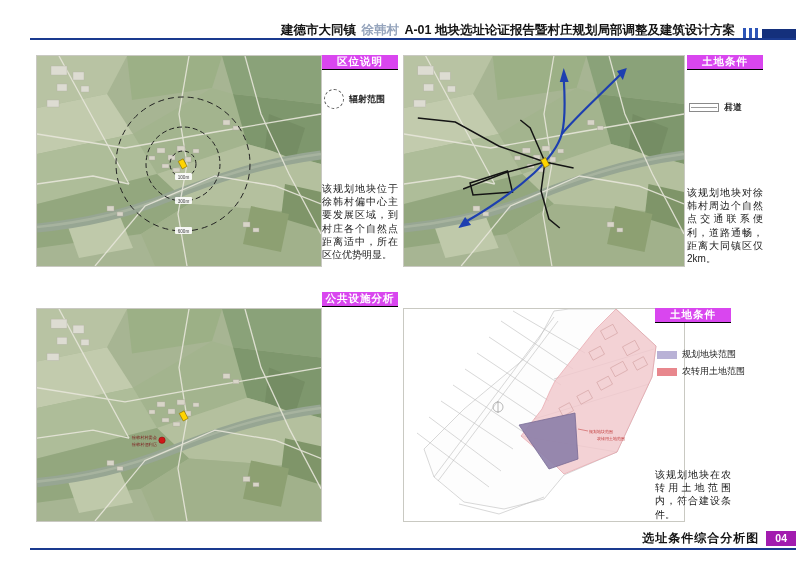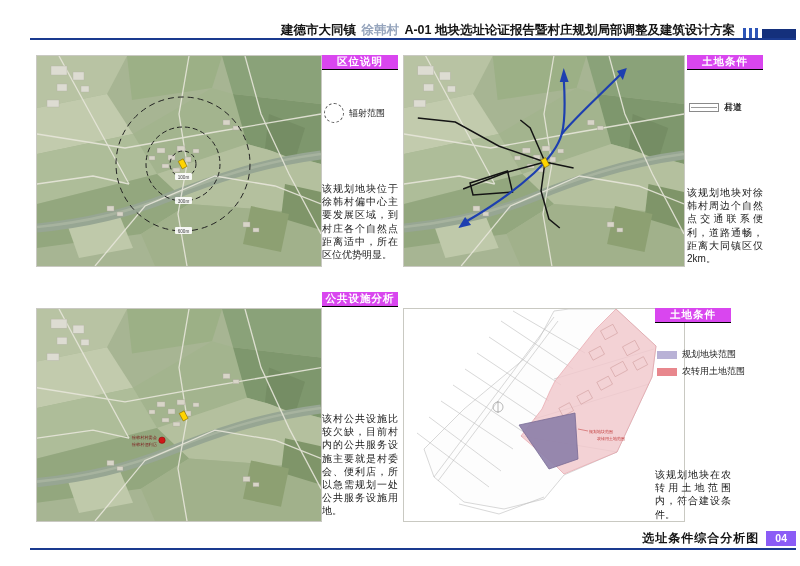"辐射范围" div.legend-row { font-weight: none -> bold; top: 48px -> 34px }
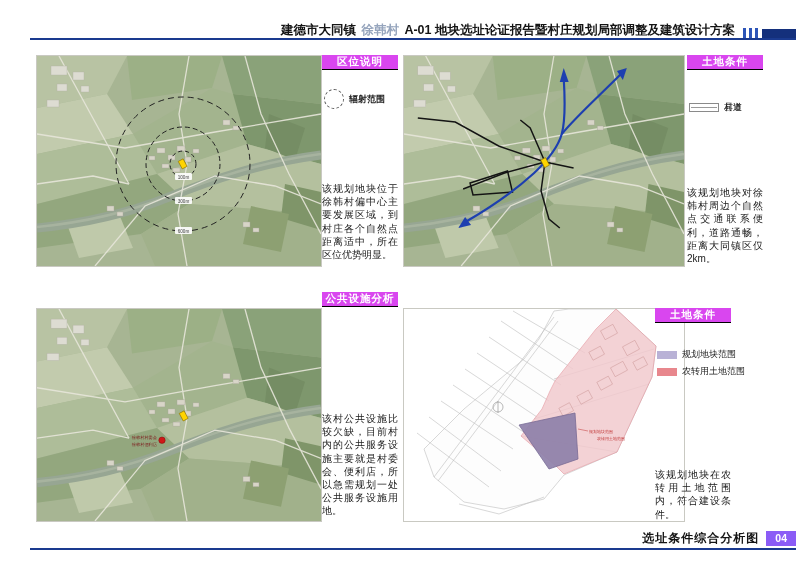"该村公共设施比较欠缺，目前村内的公共服务设施主要就是村委会、便利店，所以急需规划" p.desc { html: <p>该村公共设施比较欠缺，目前村内的公共服务设施主要就是村委会、便利店，所以急需规划一处公共服务设施用地。</p> -> none }
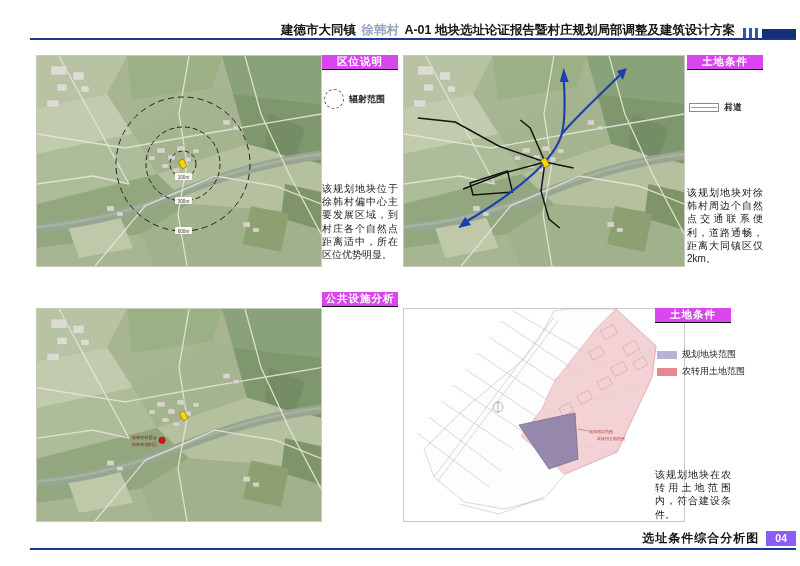"04" .pagenum { background: #8b5cf6 -> #a21caf }
